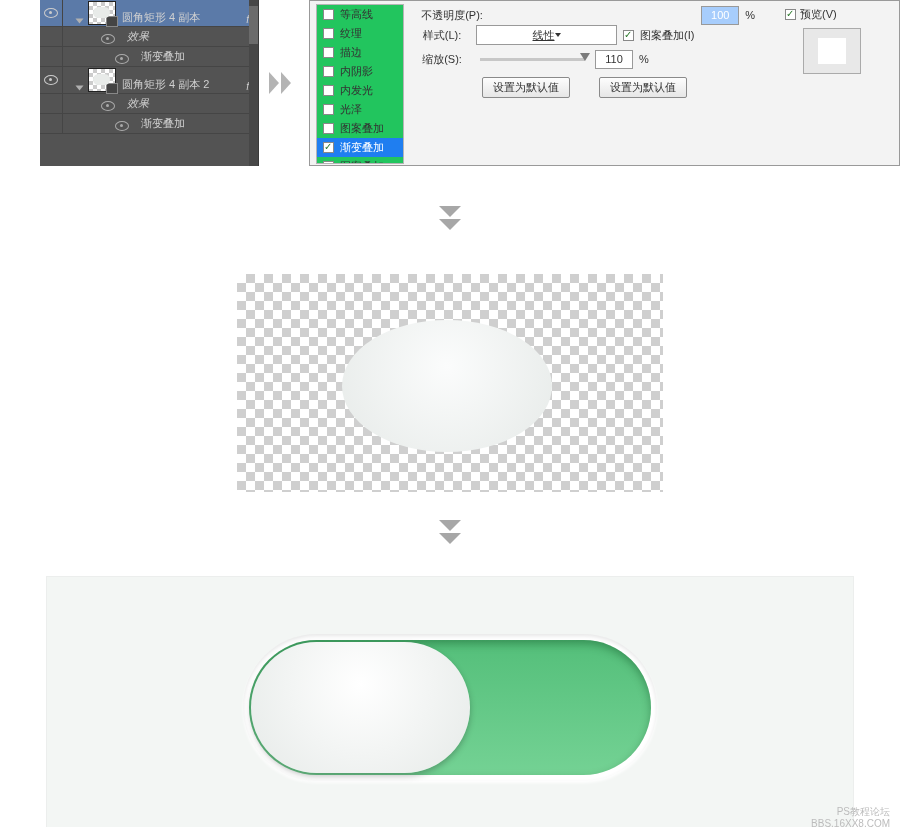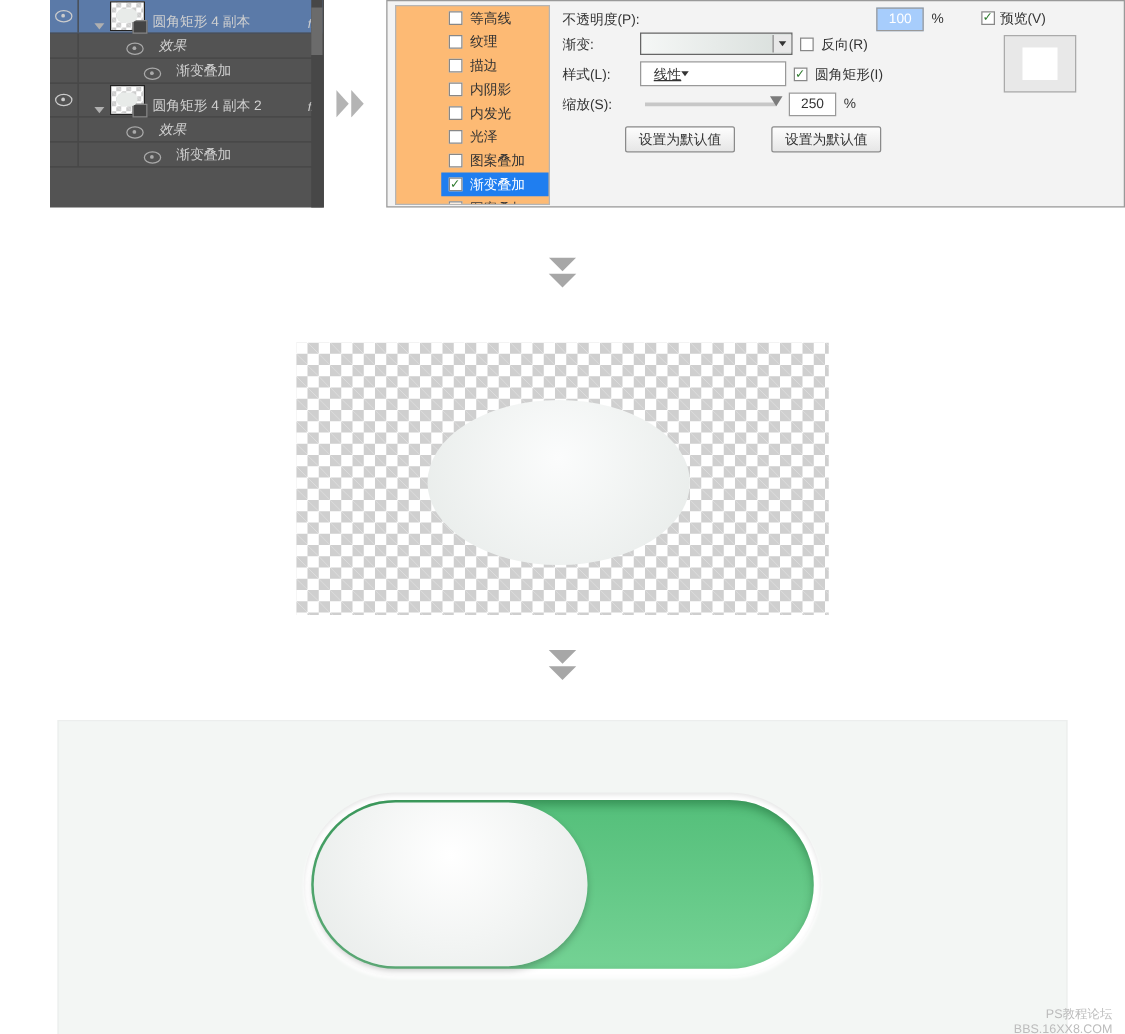"等高线" .lsd-list { background: #fdba74 -> #22c55e; padding-left: 36px -> none }
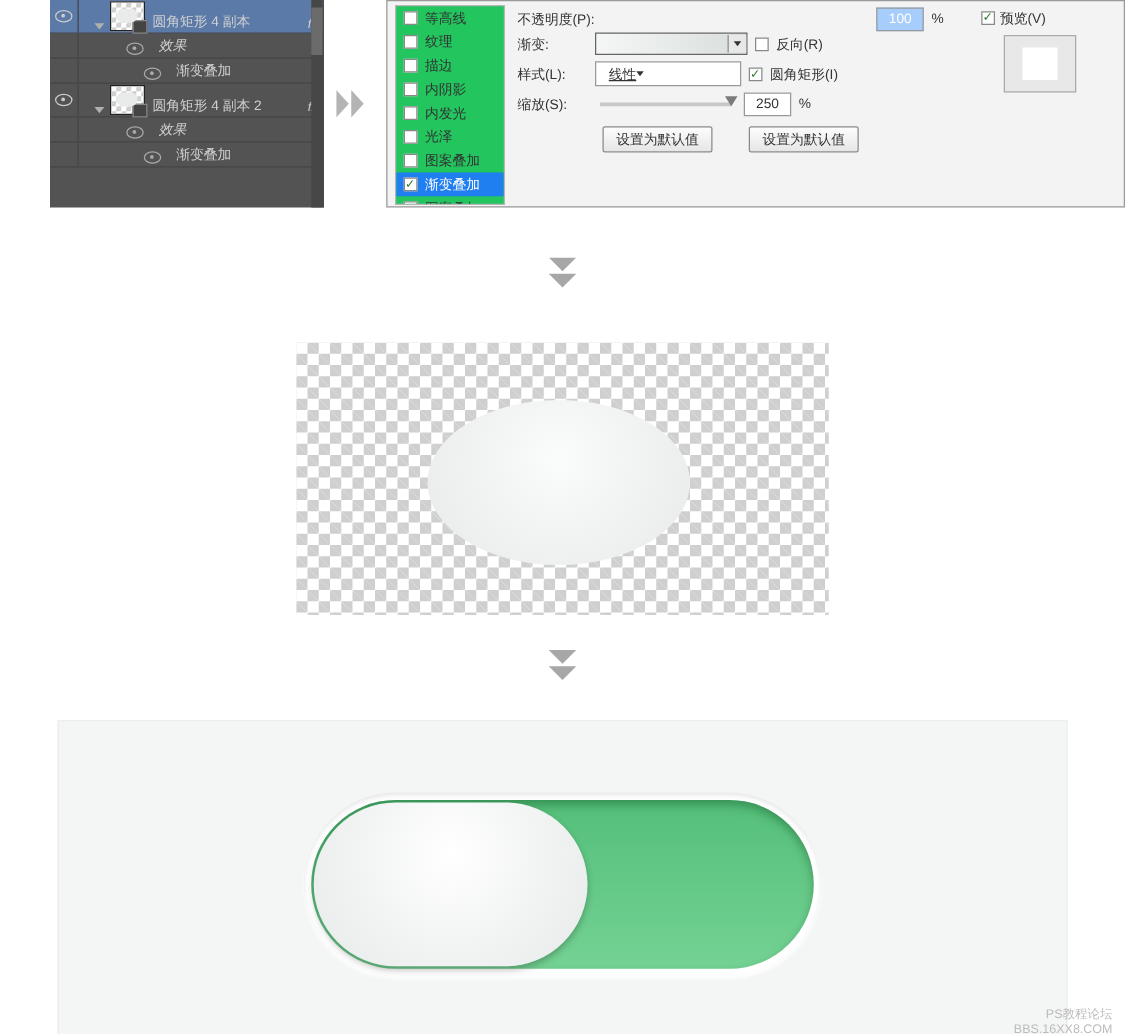"不透明度(P):" .form-row .lbl { text-align: left -> center }
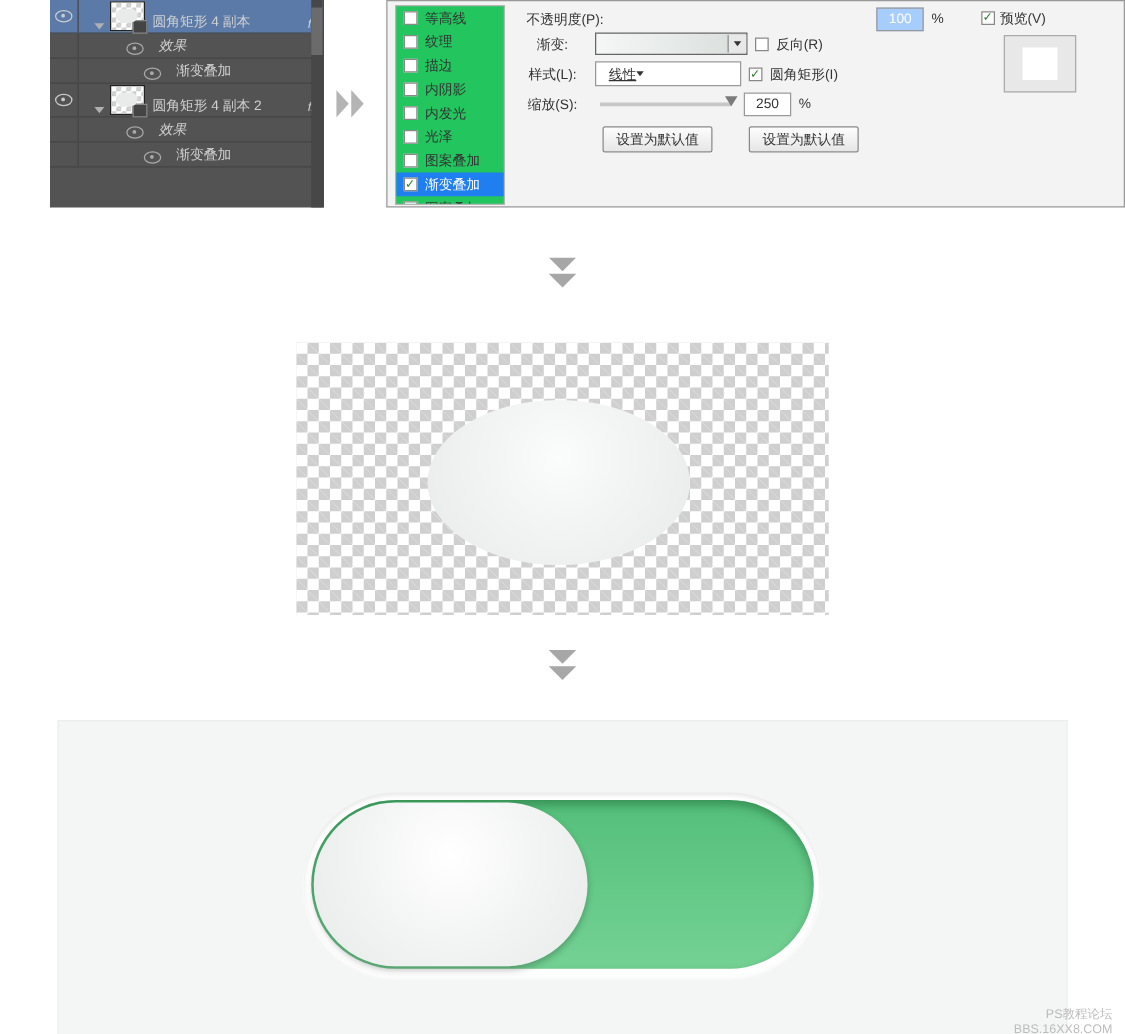"渐变:" div.form-row { html: <div> <span>渐变:</span> <div> <div></div> </div> <div></div> <span>反向(R)</span> </div> -> none }
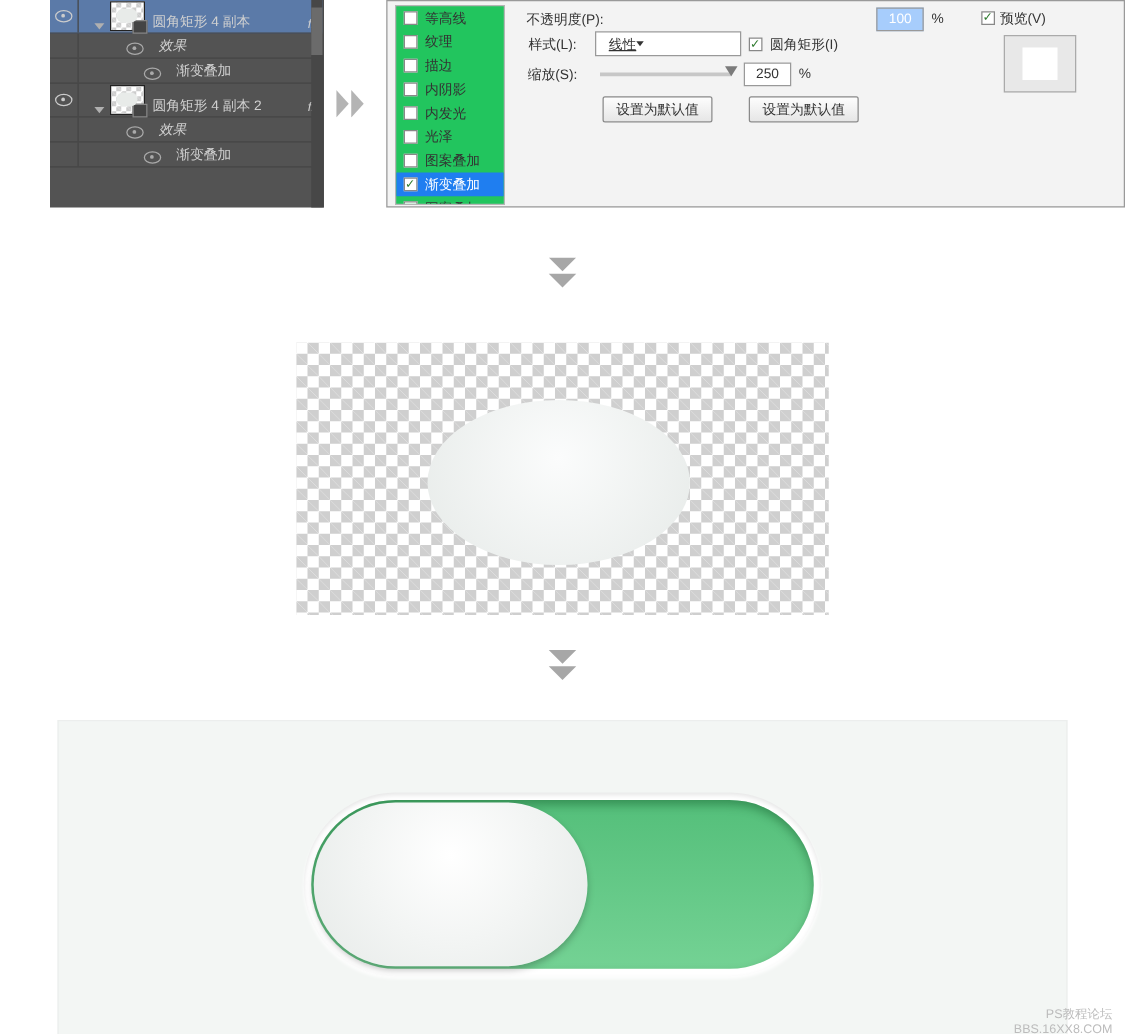"线性" .select { justify-content: flex-start -> center; padding: 0 10px -> 0 22px }
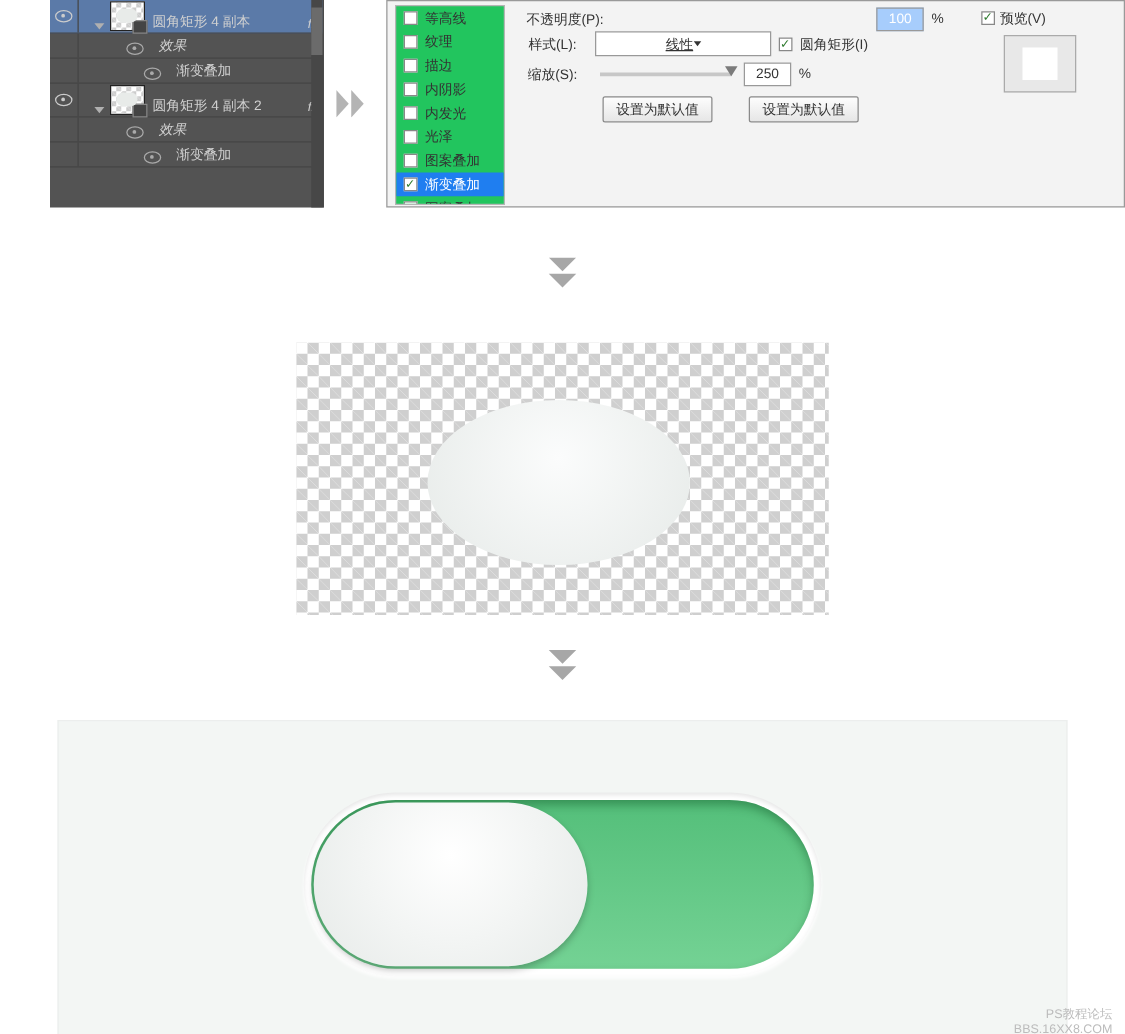"圆角矩形(I)" span { text: 圆角矩形 -> 图案叠加 }
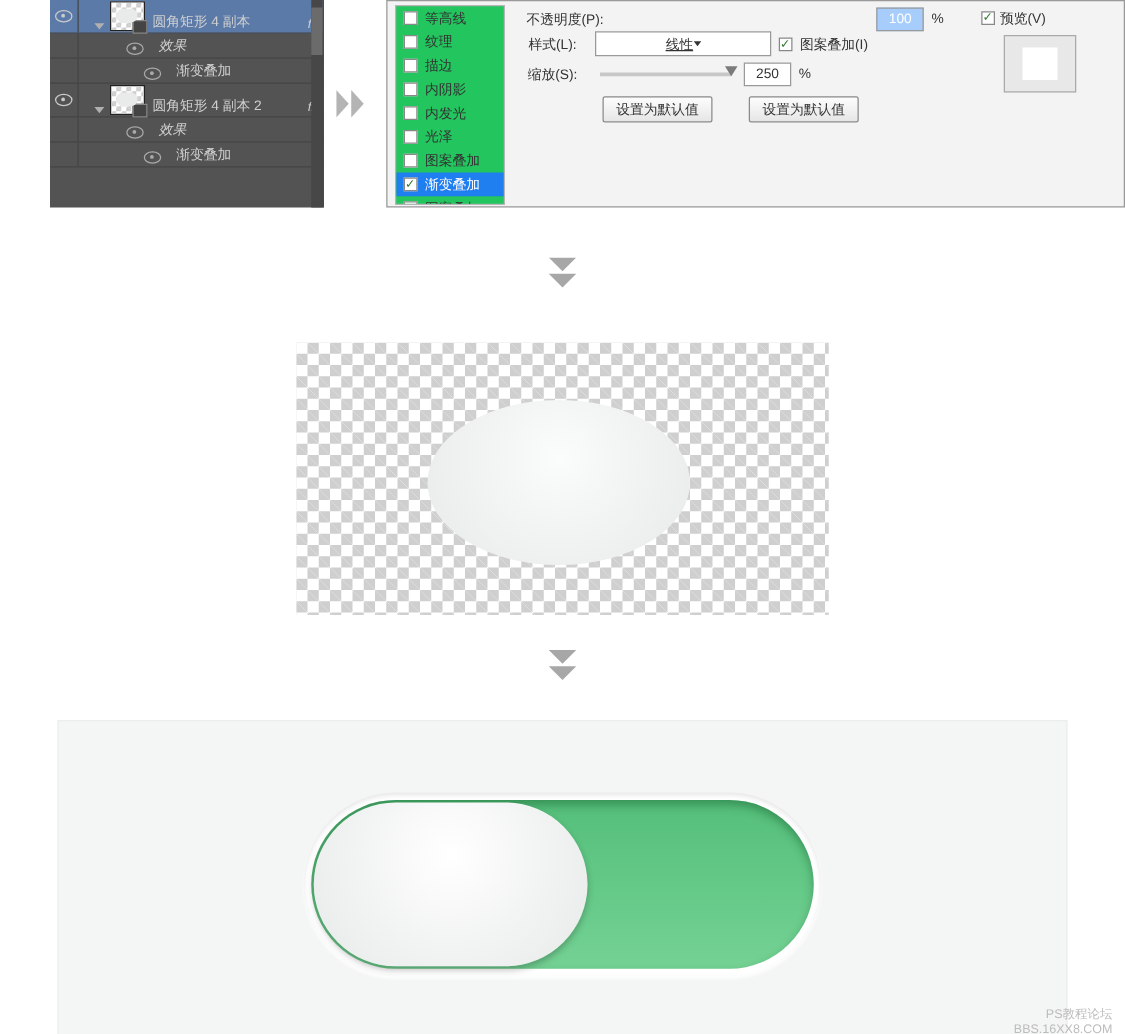"250" div.nbox { text: 250 -> 110 }
